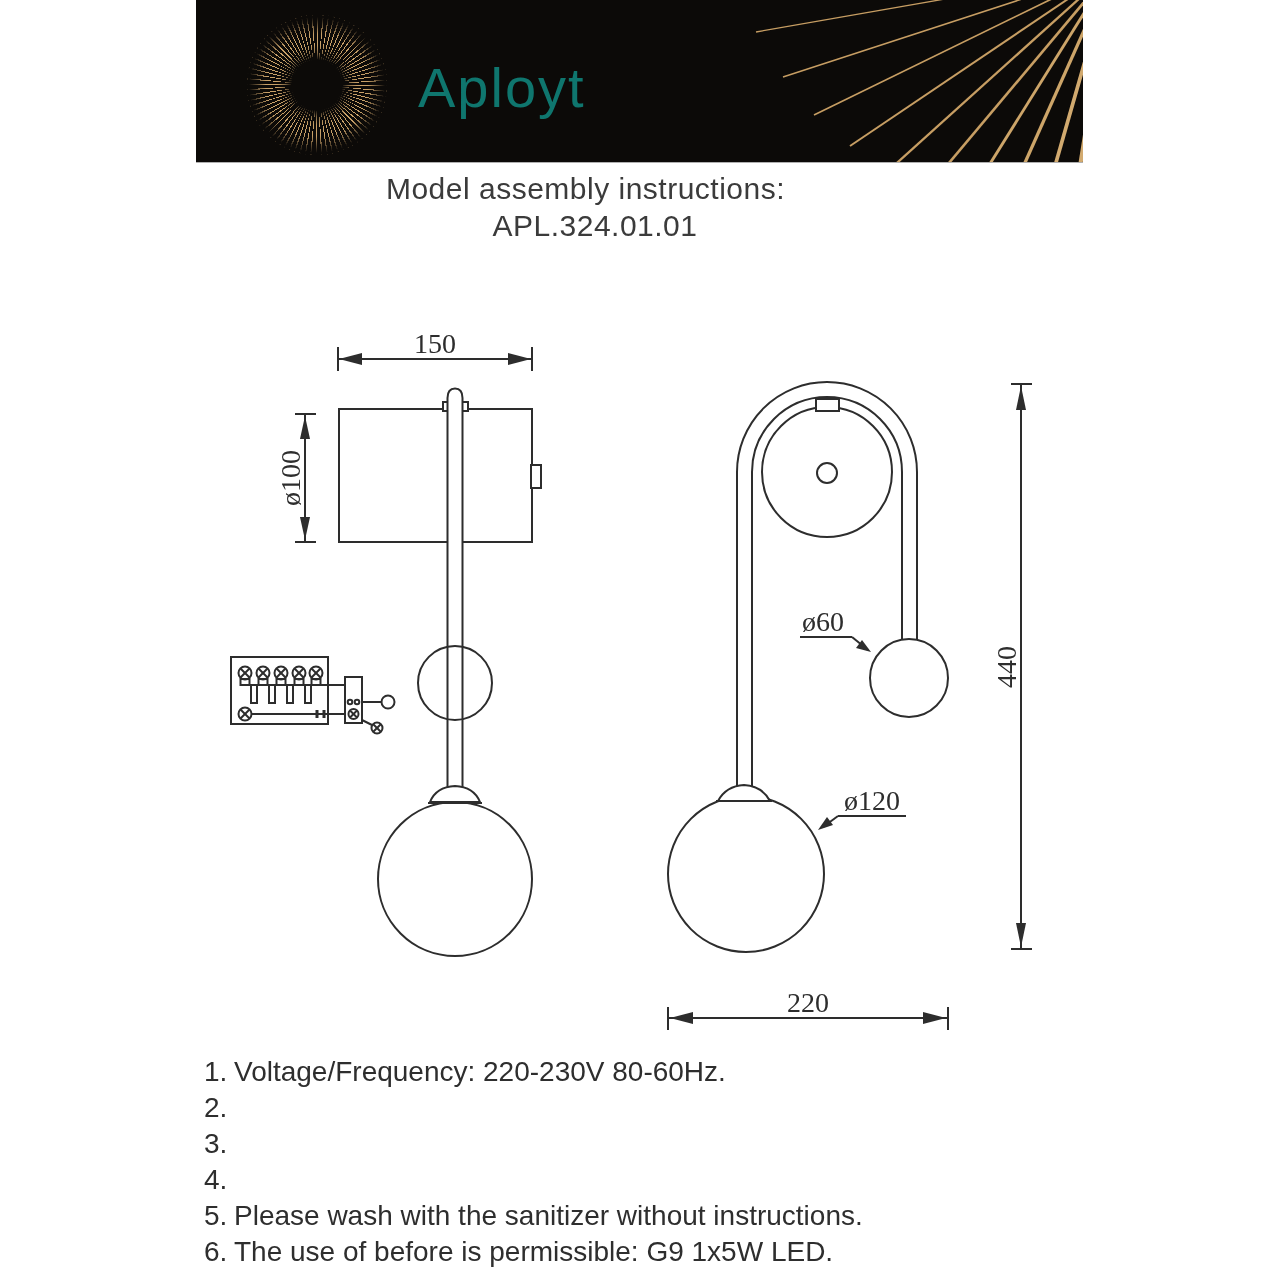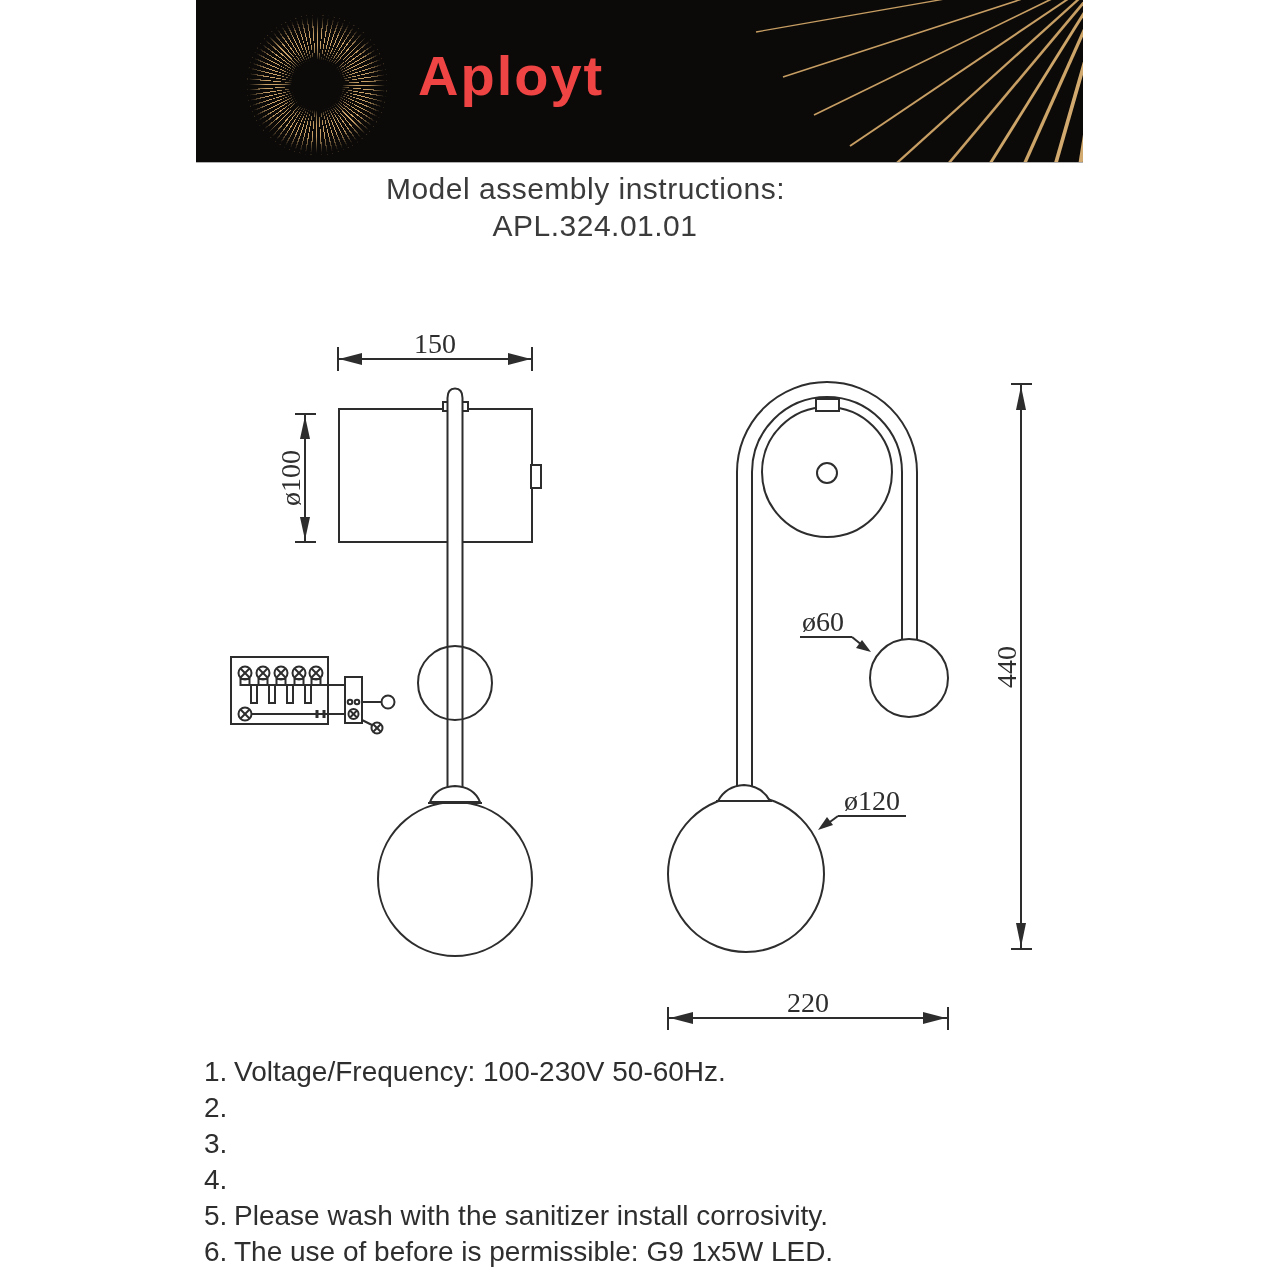"Aployt" .wordmark { color: #ef4444 -> #0f766e; font-weight: 700 -> 400; top: 48px -> 60px }
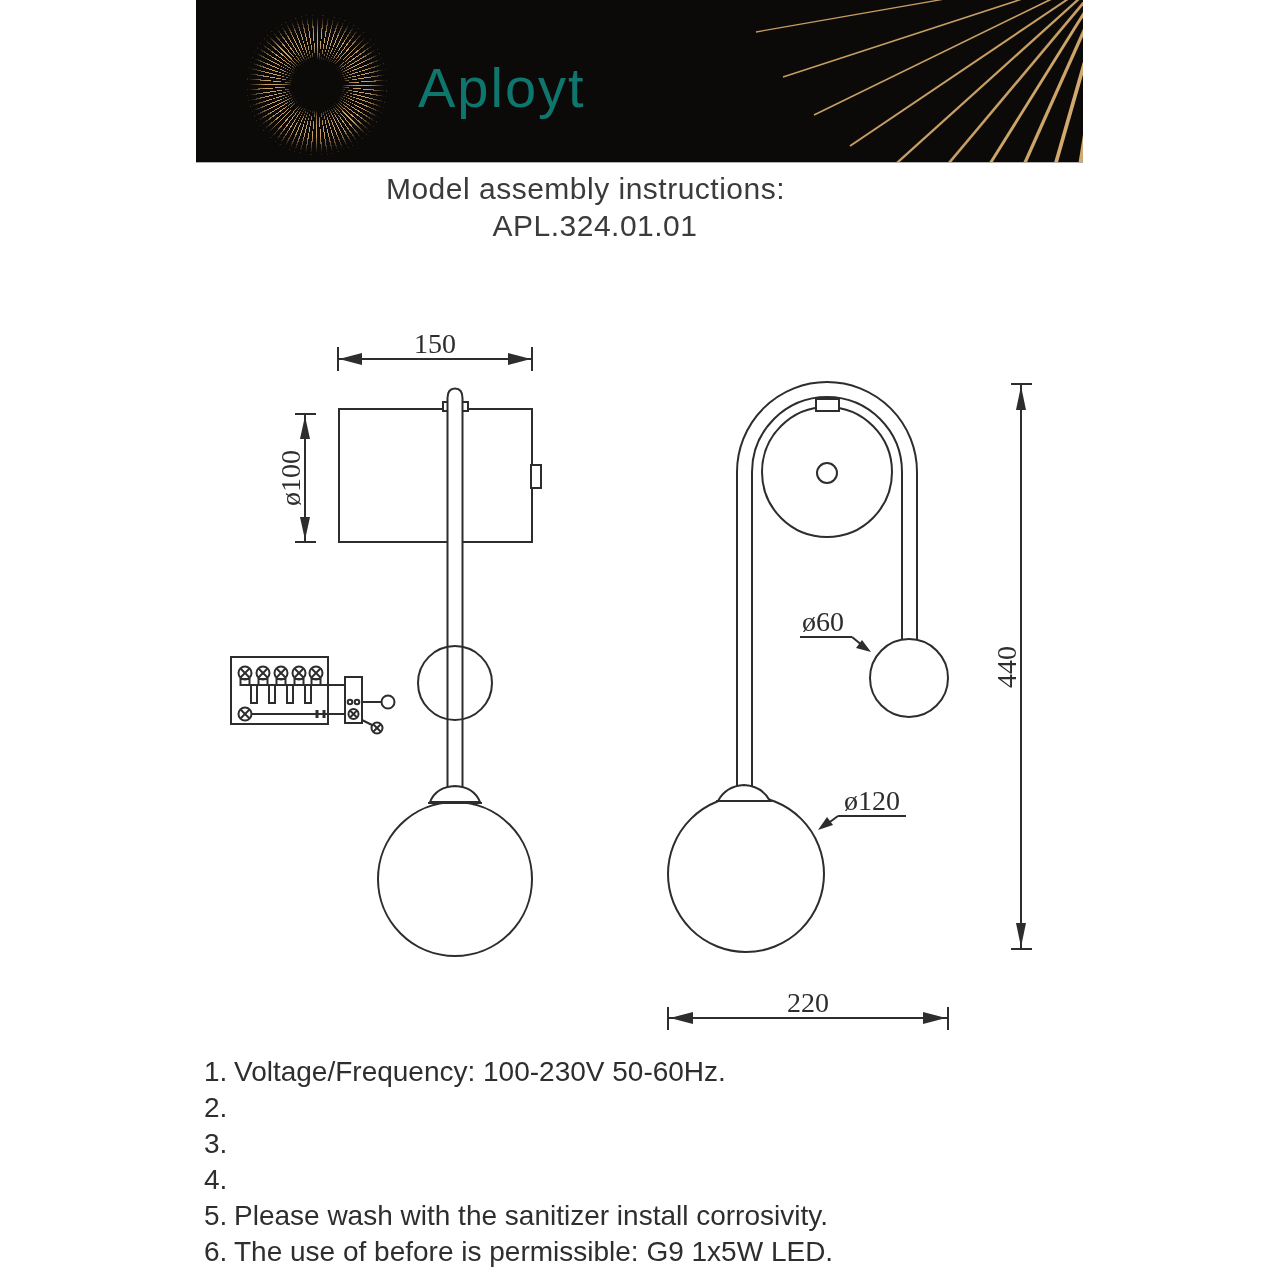"Voltage/Frequency: 100-230V 50-60Hz." span { text: 100-230V 50-60Hz -> 220-230V 80-60Hz }
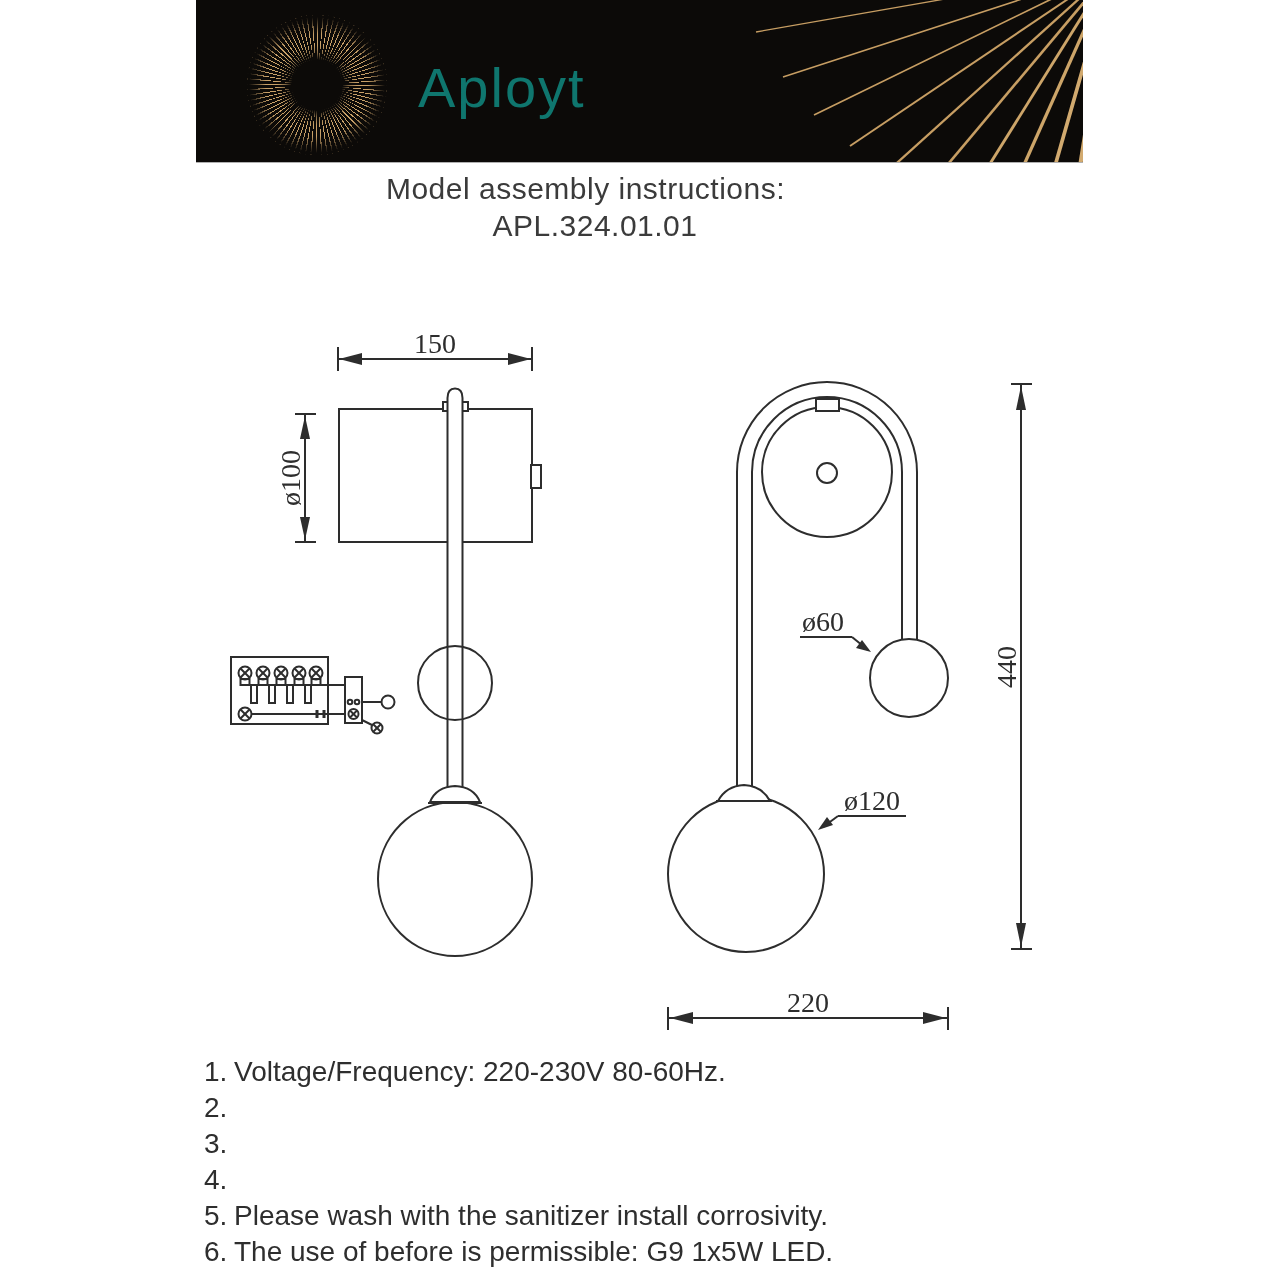"Please wash with the sanitizer" span { text: install corrosivity -> without instructions }
